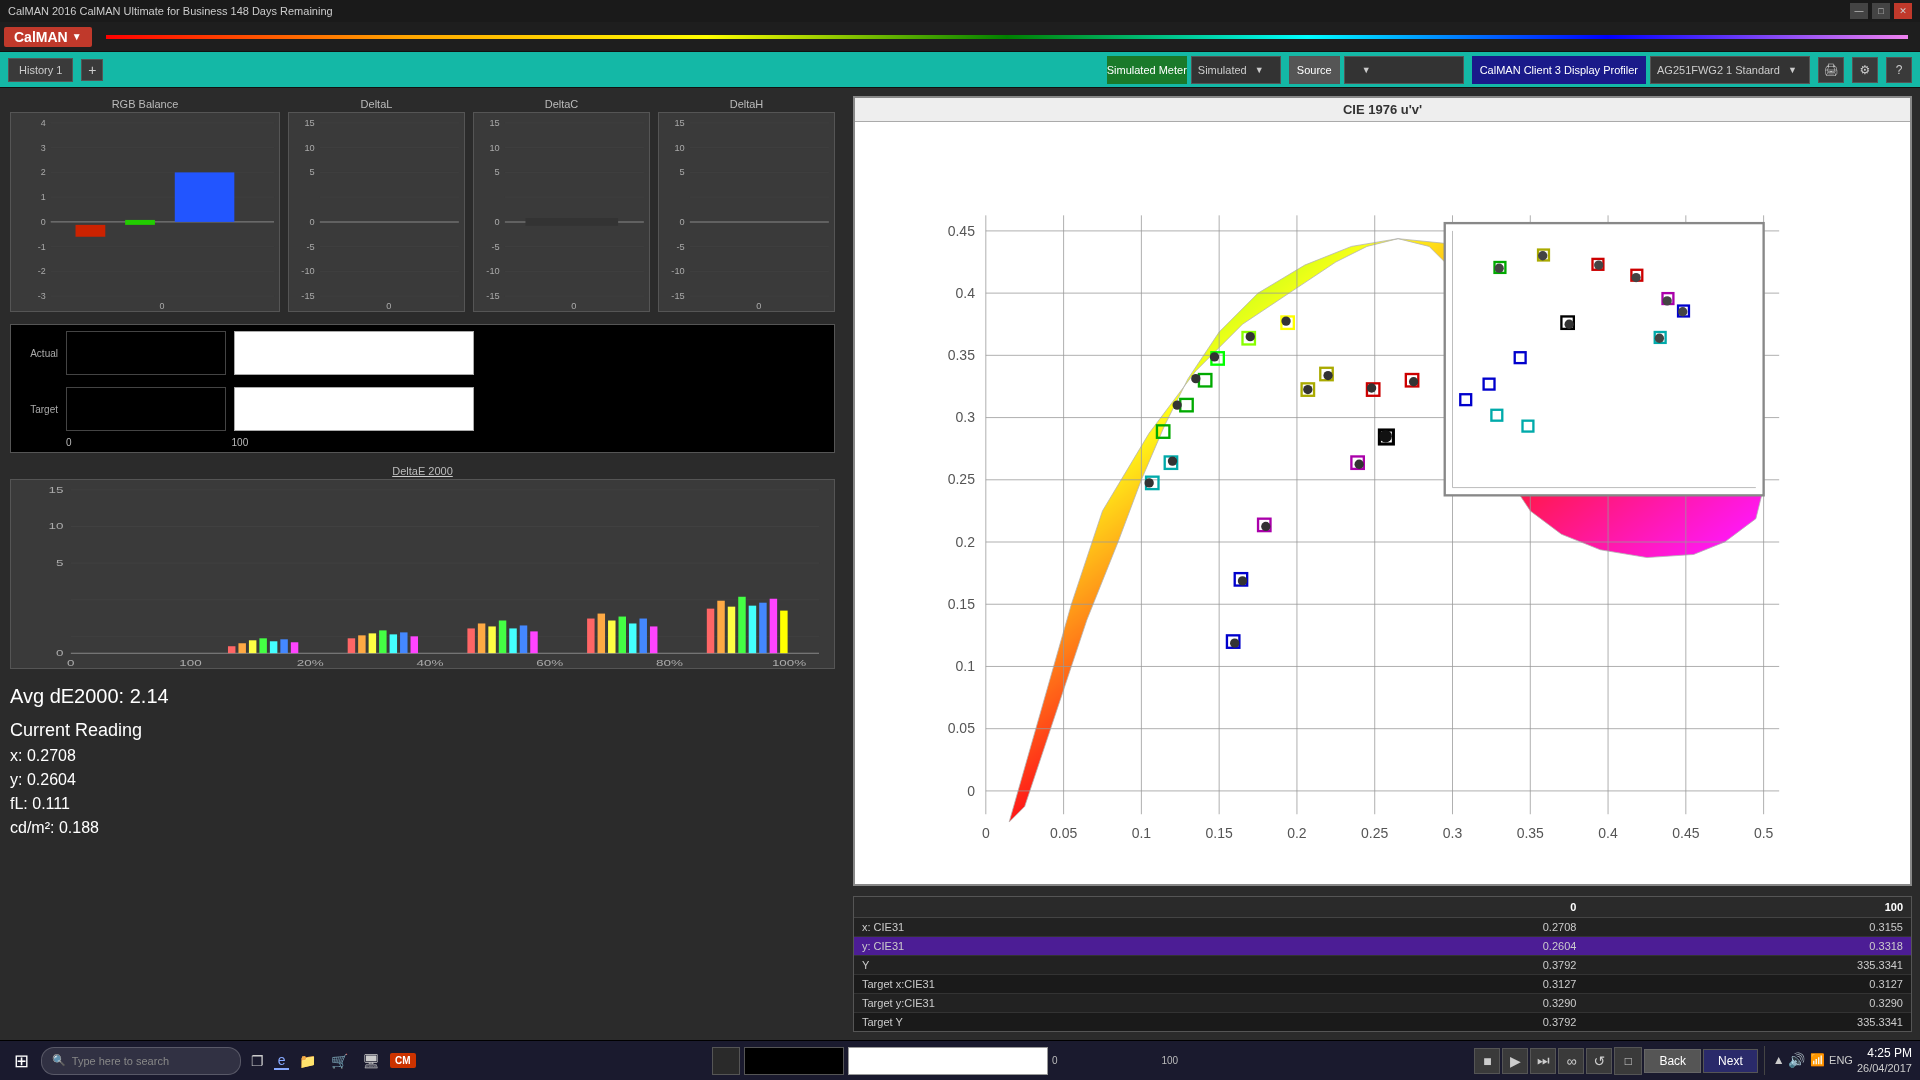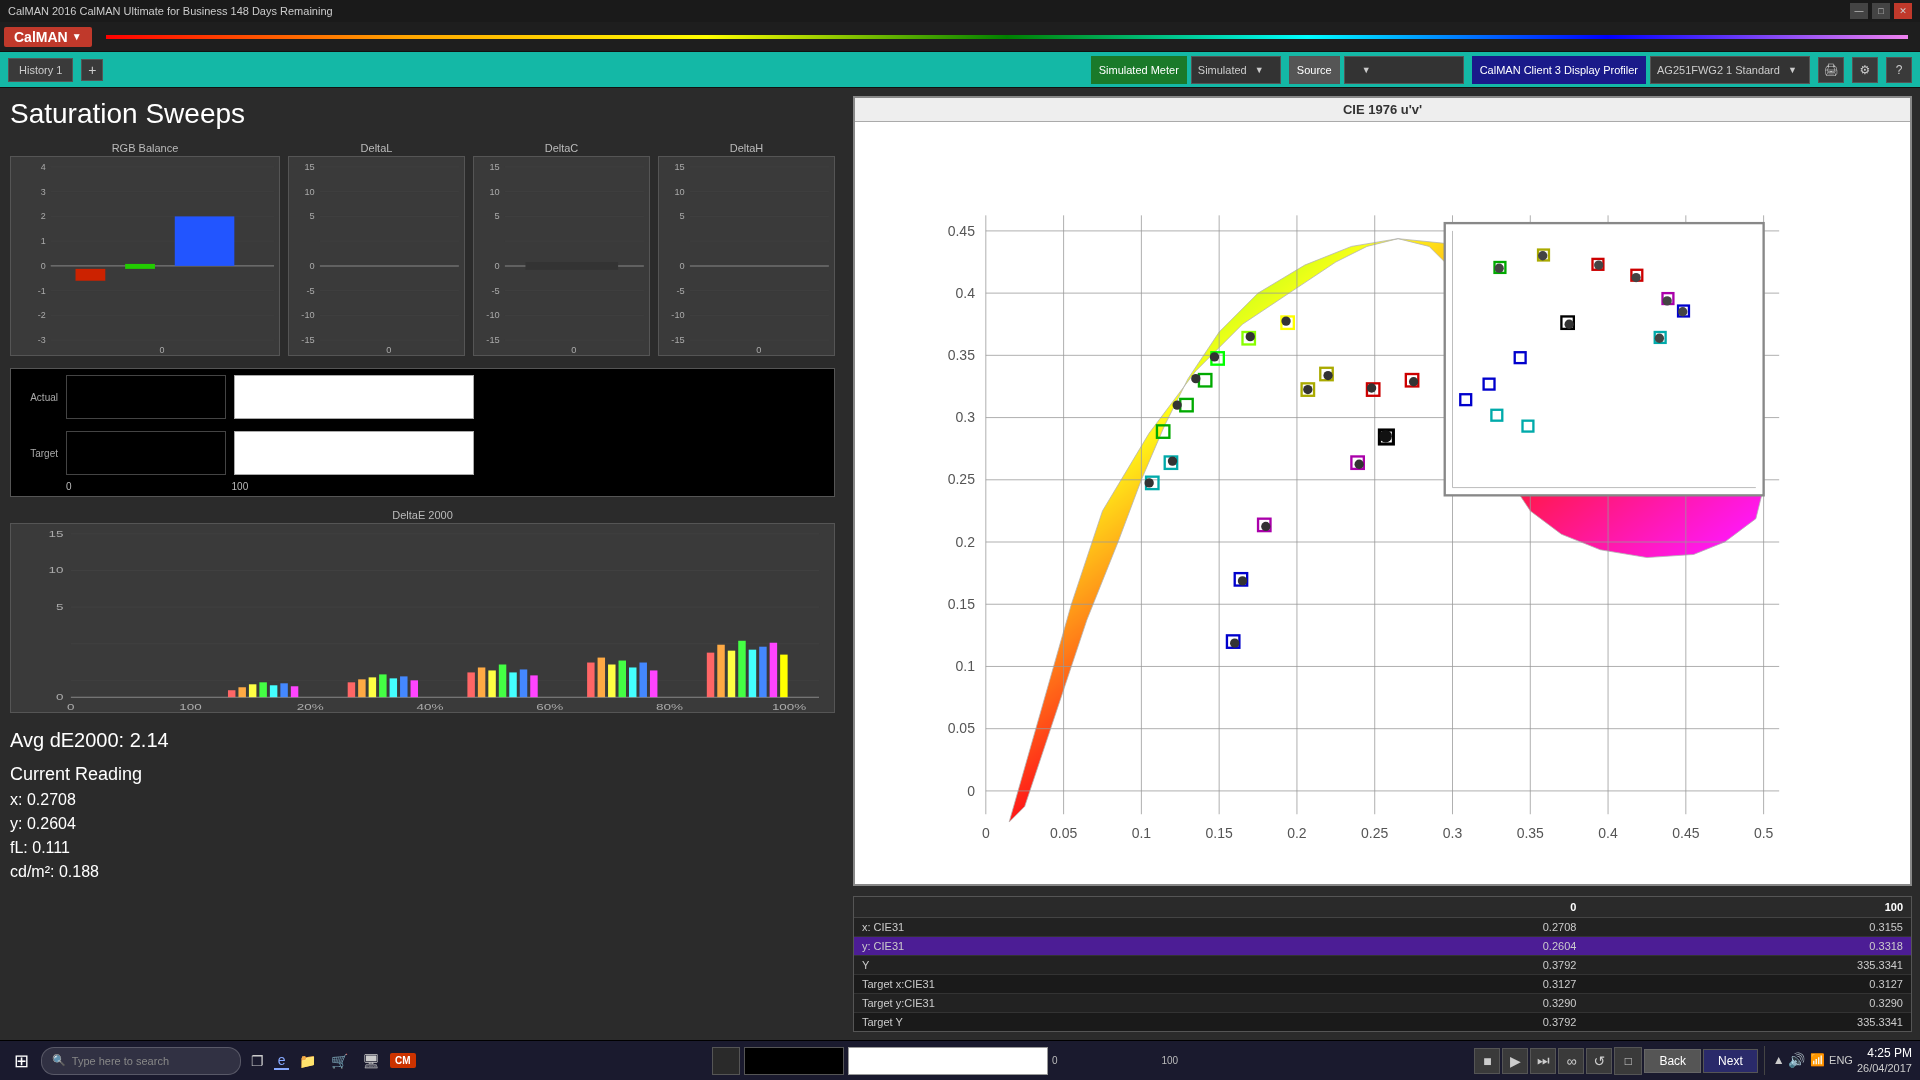"Simulated Meter" .meter-label { padding: 1px 8px -> 1px 0 }
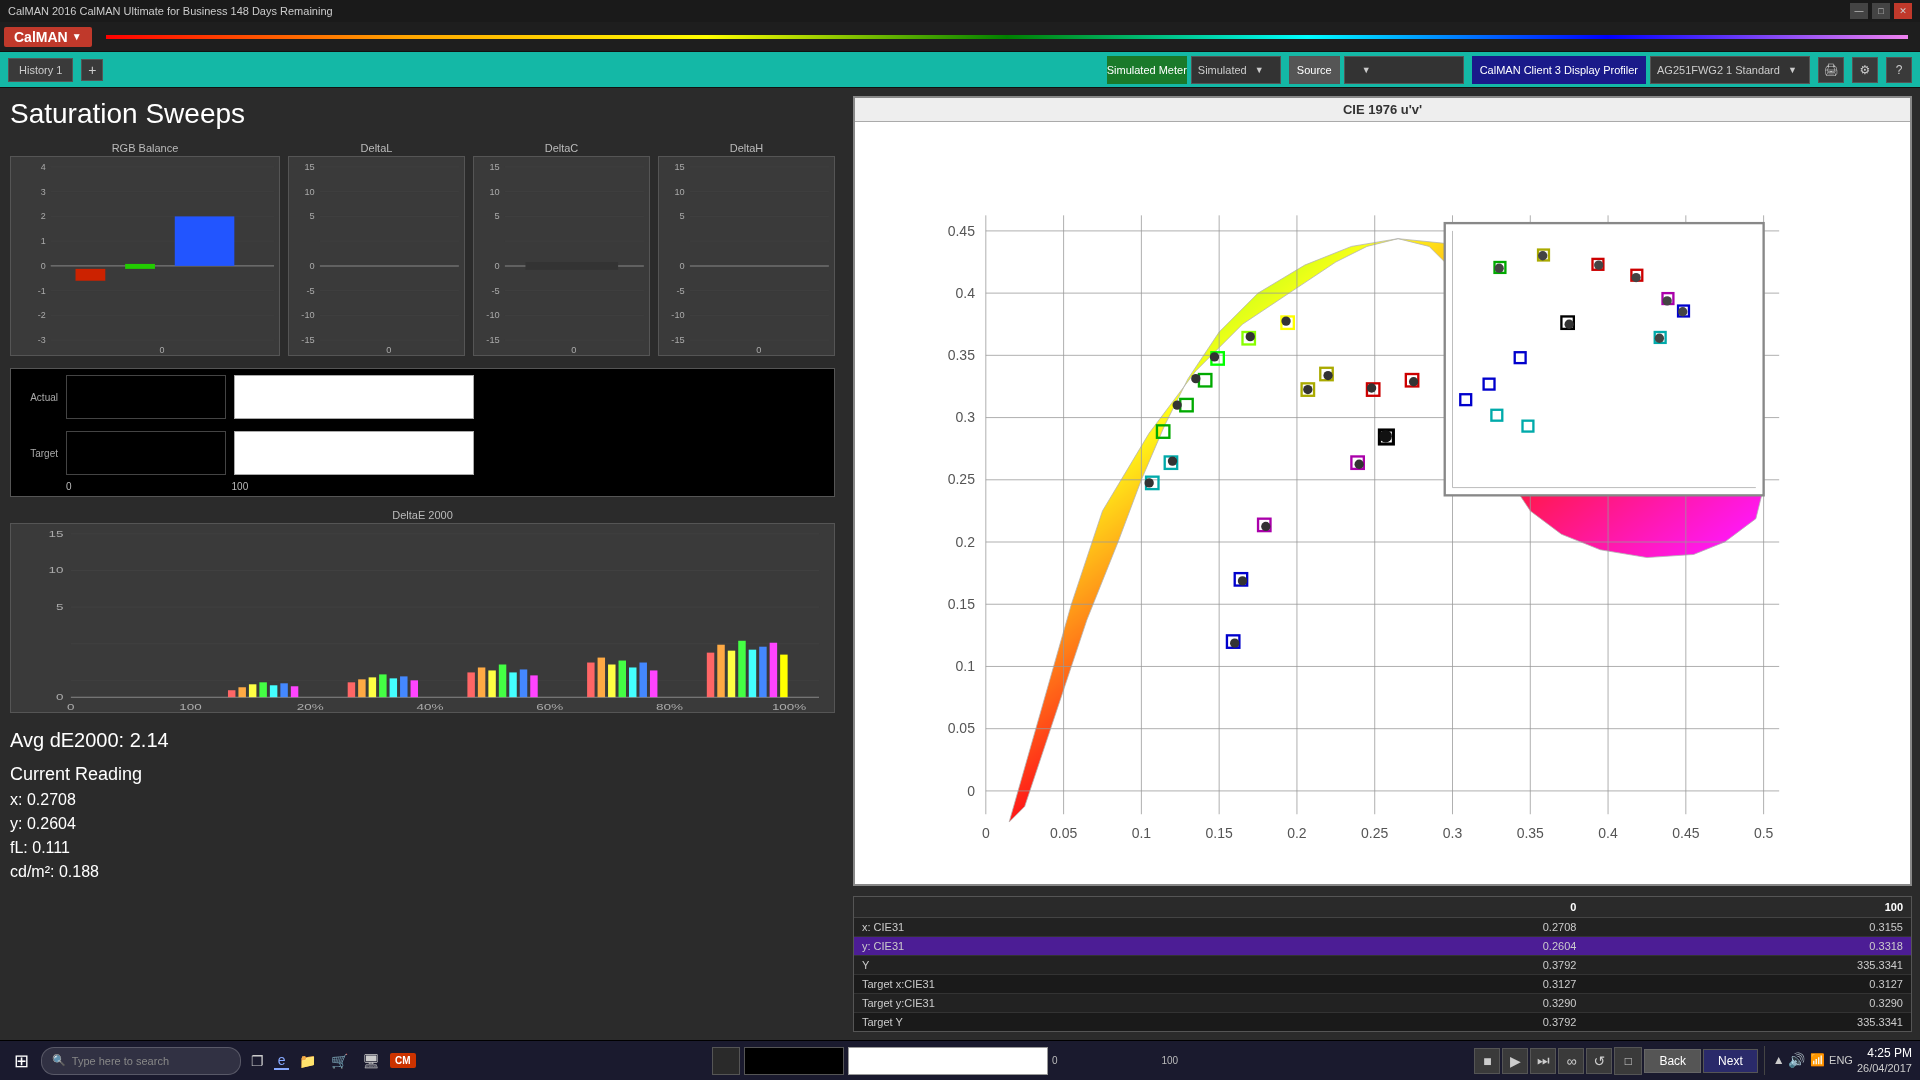"Saturation Sweeps" div.section-title { html: <div>Saturation Sweeps</div> -> none }
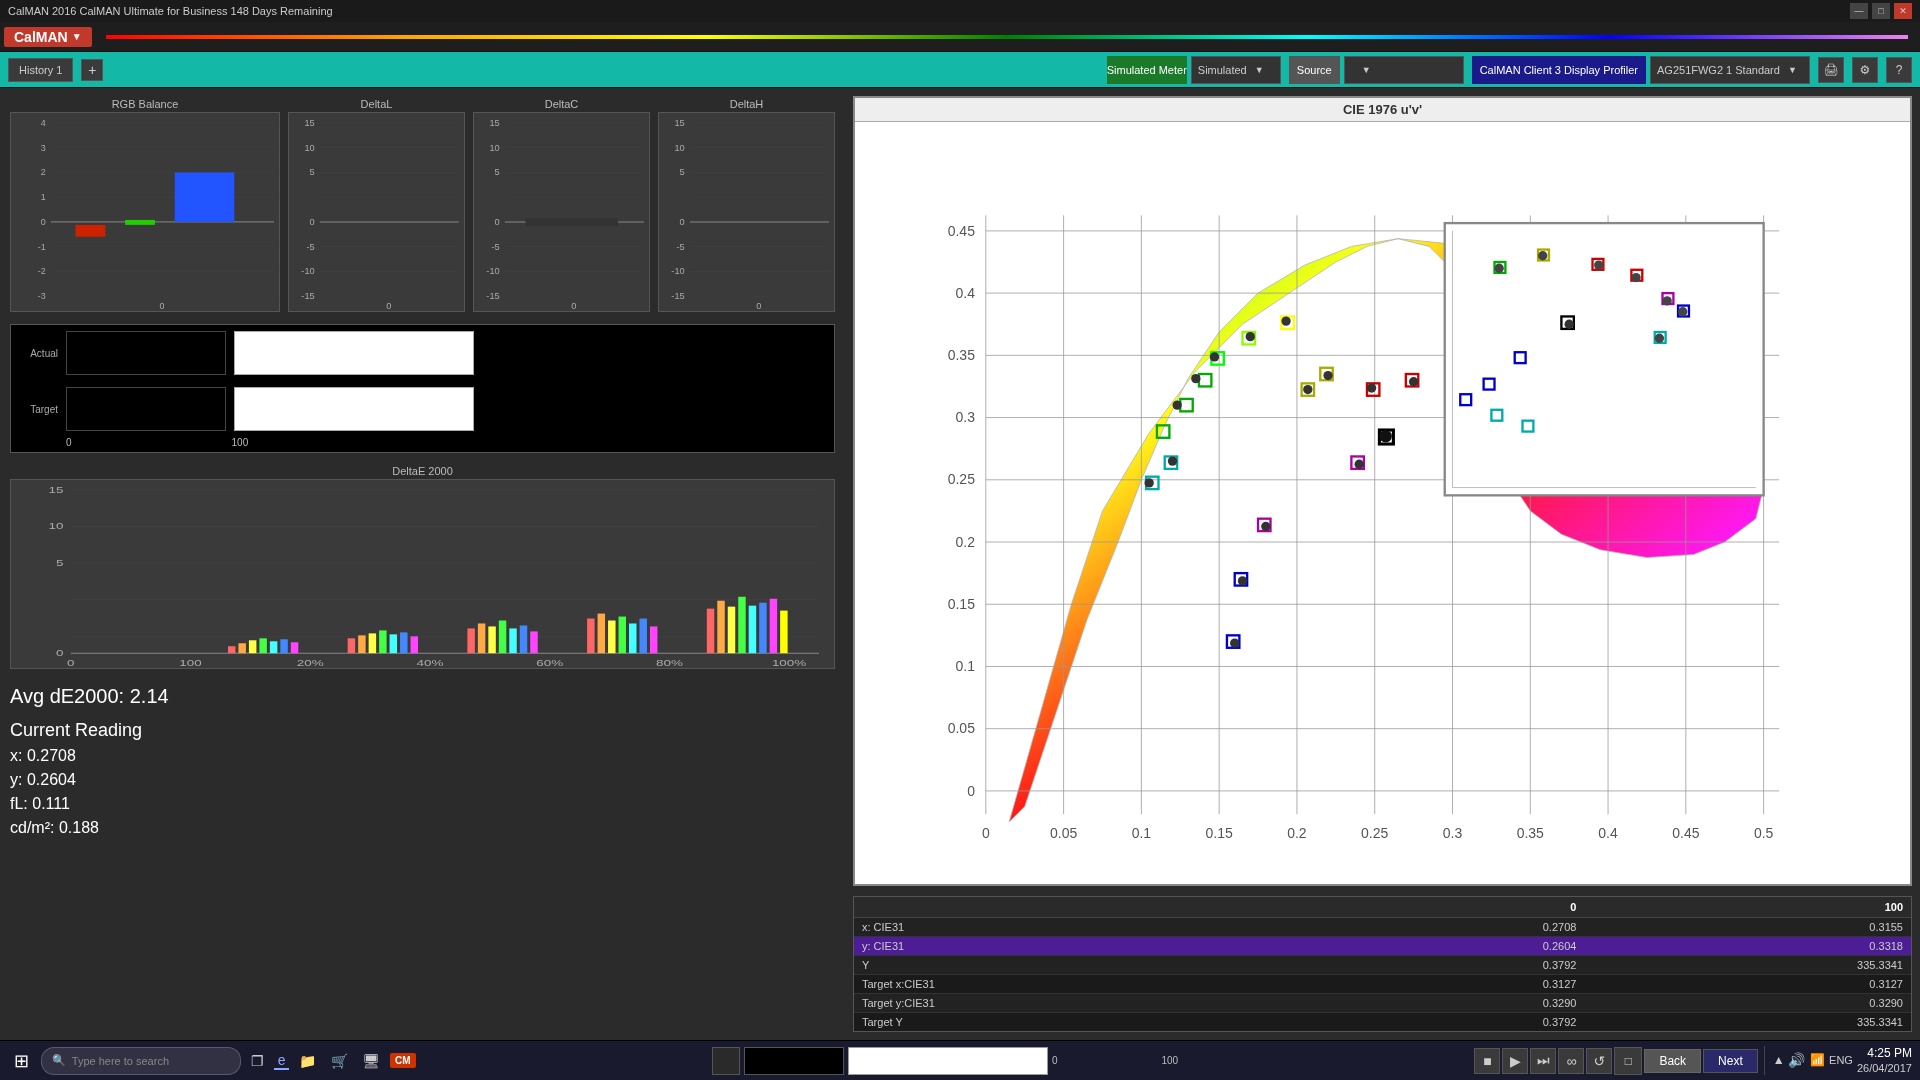"DeltaE 2000" div { text-decoration: none -> underline }
